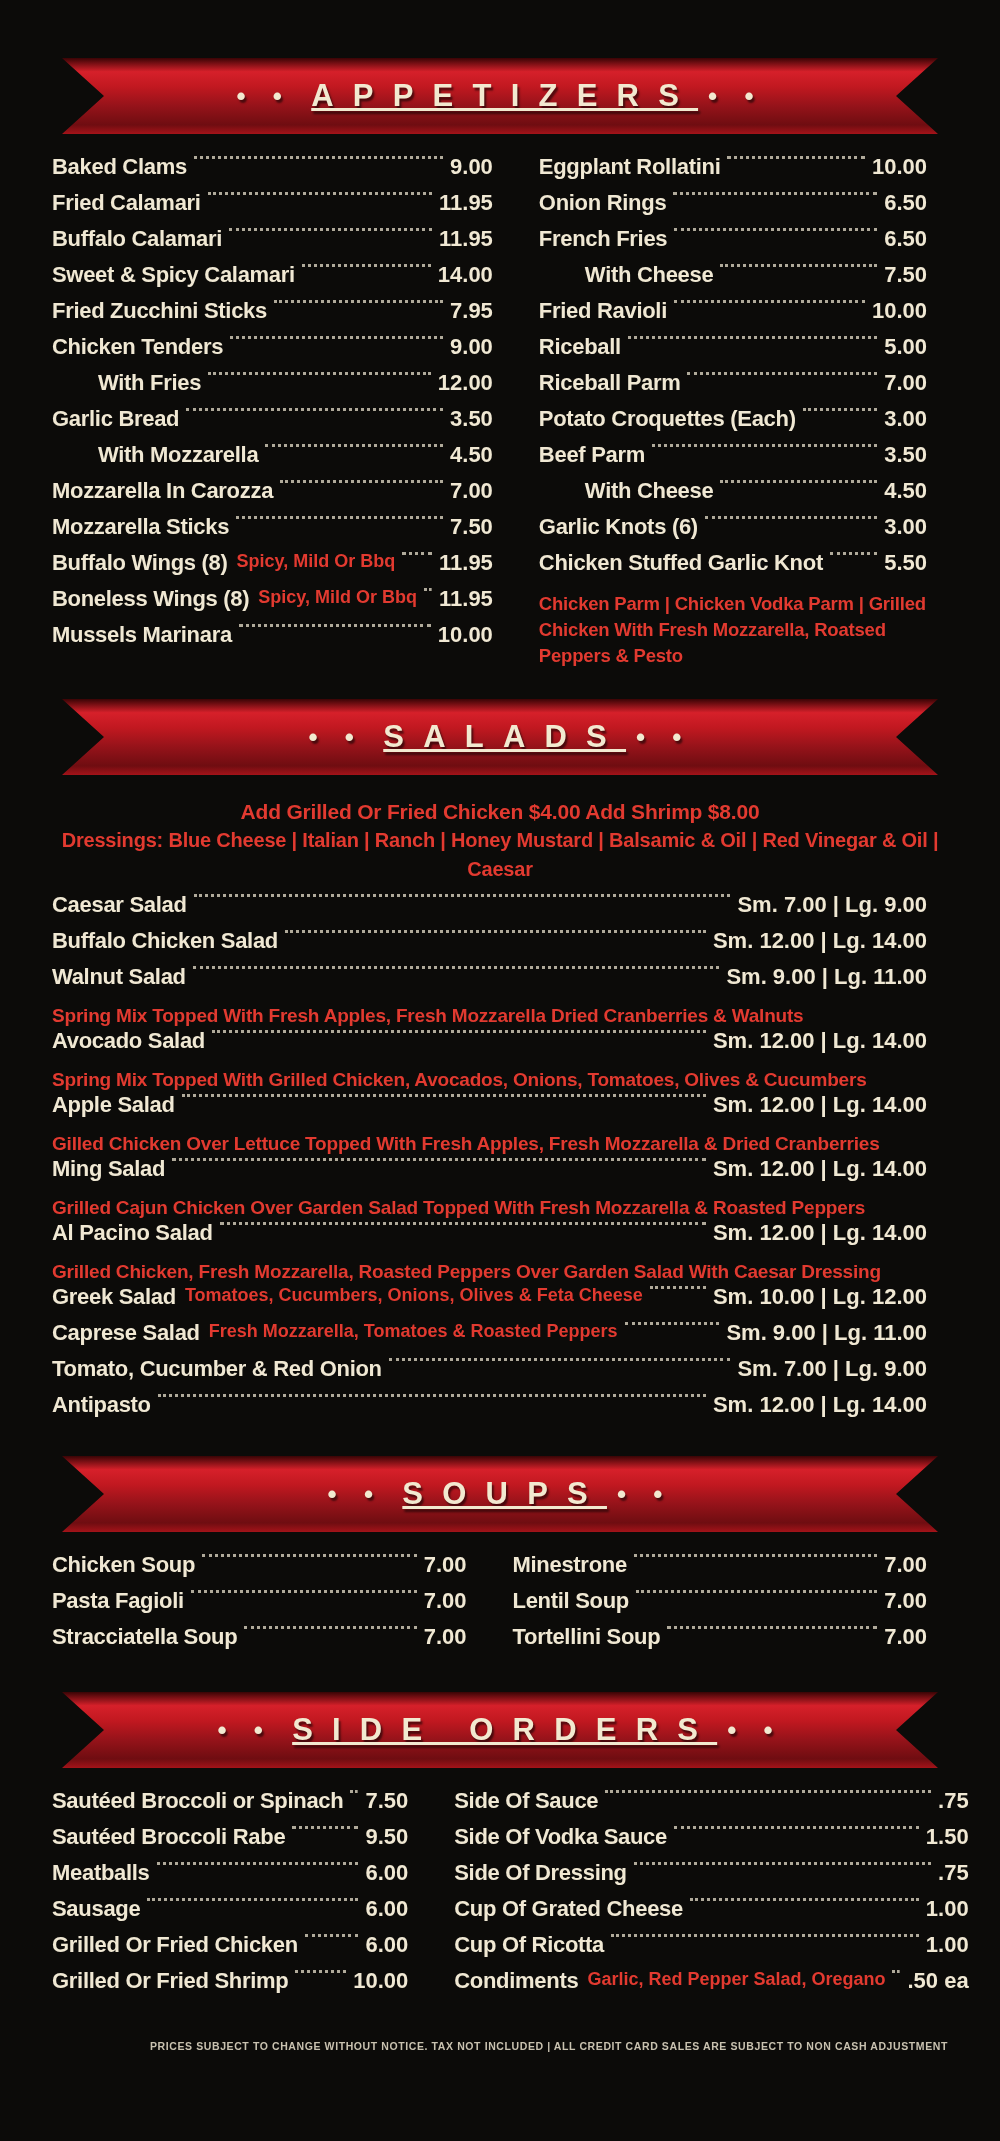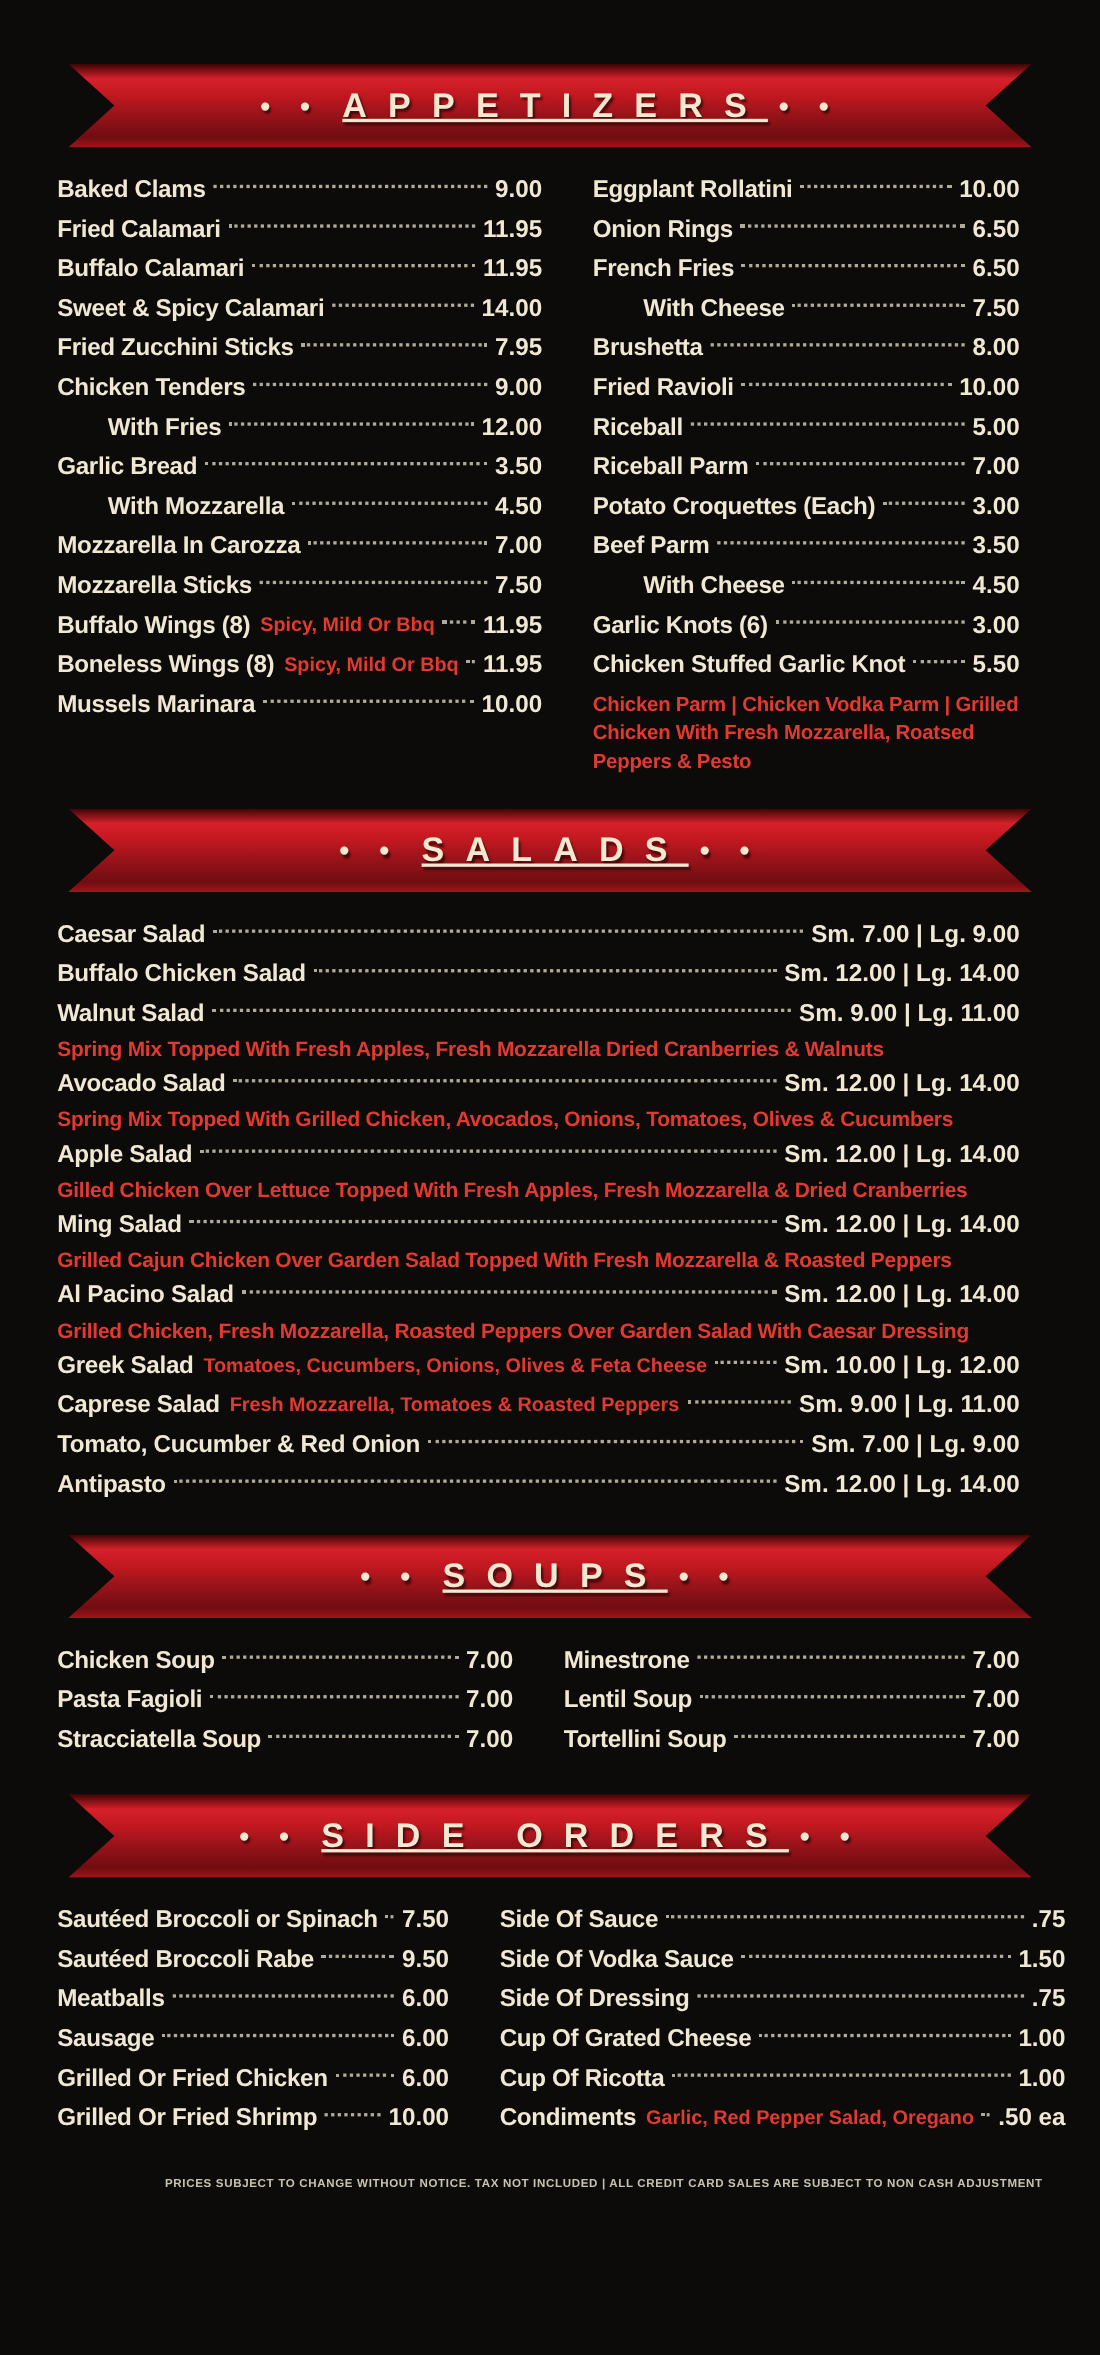"Baked Clams" .row { align-items: center -> flex-start }
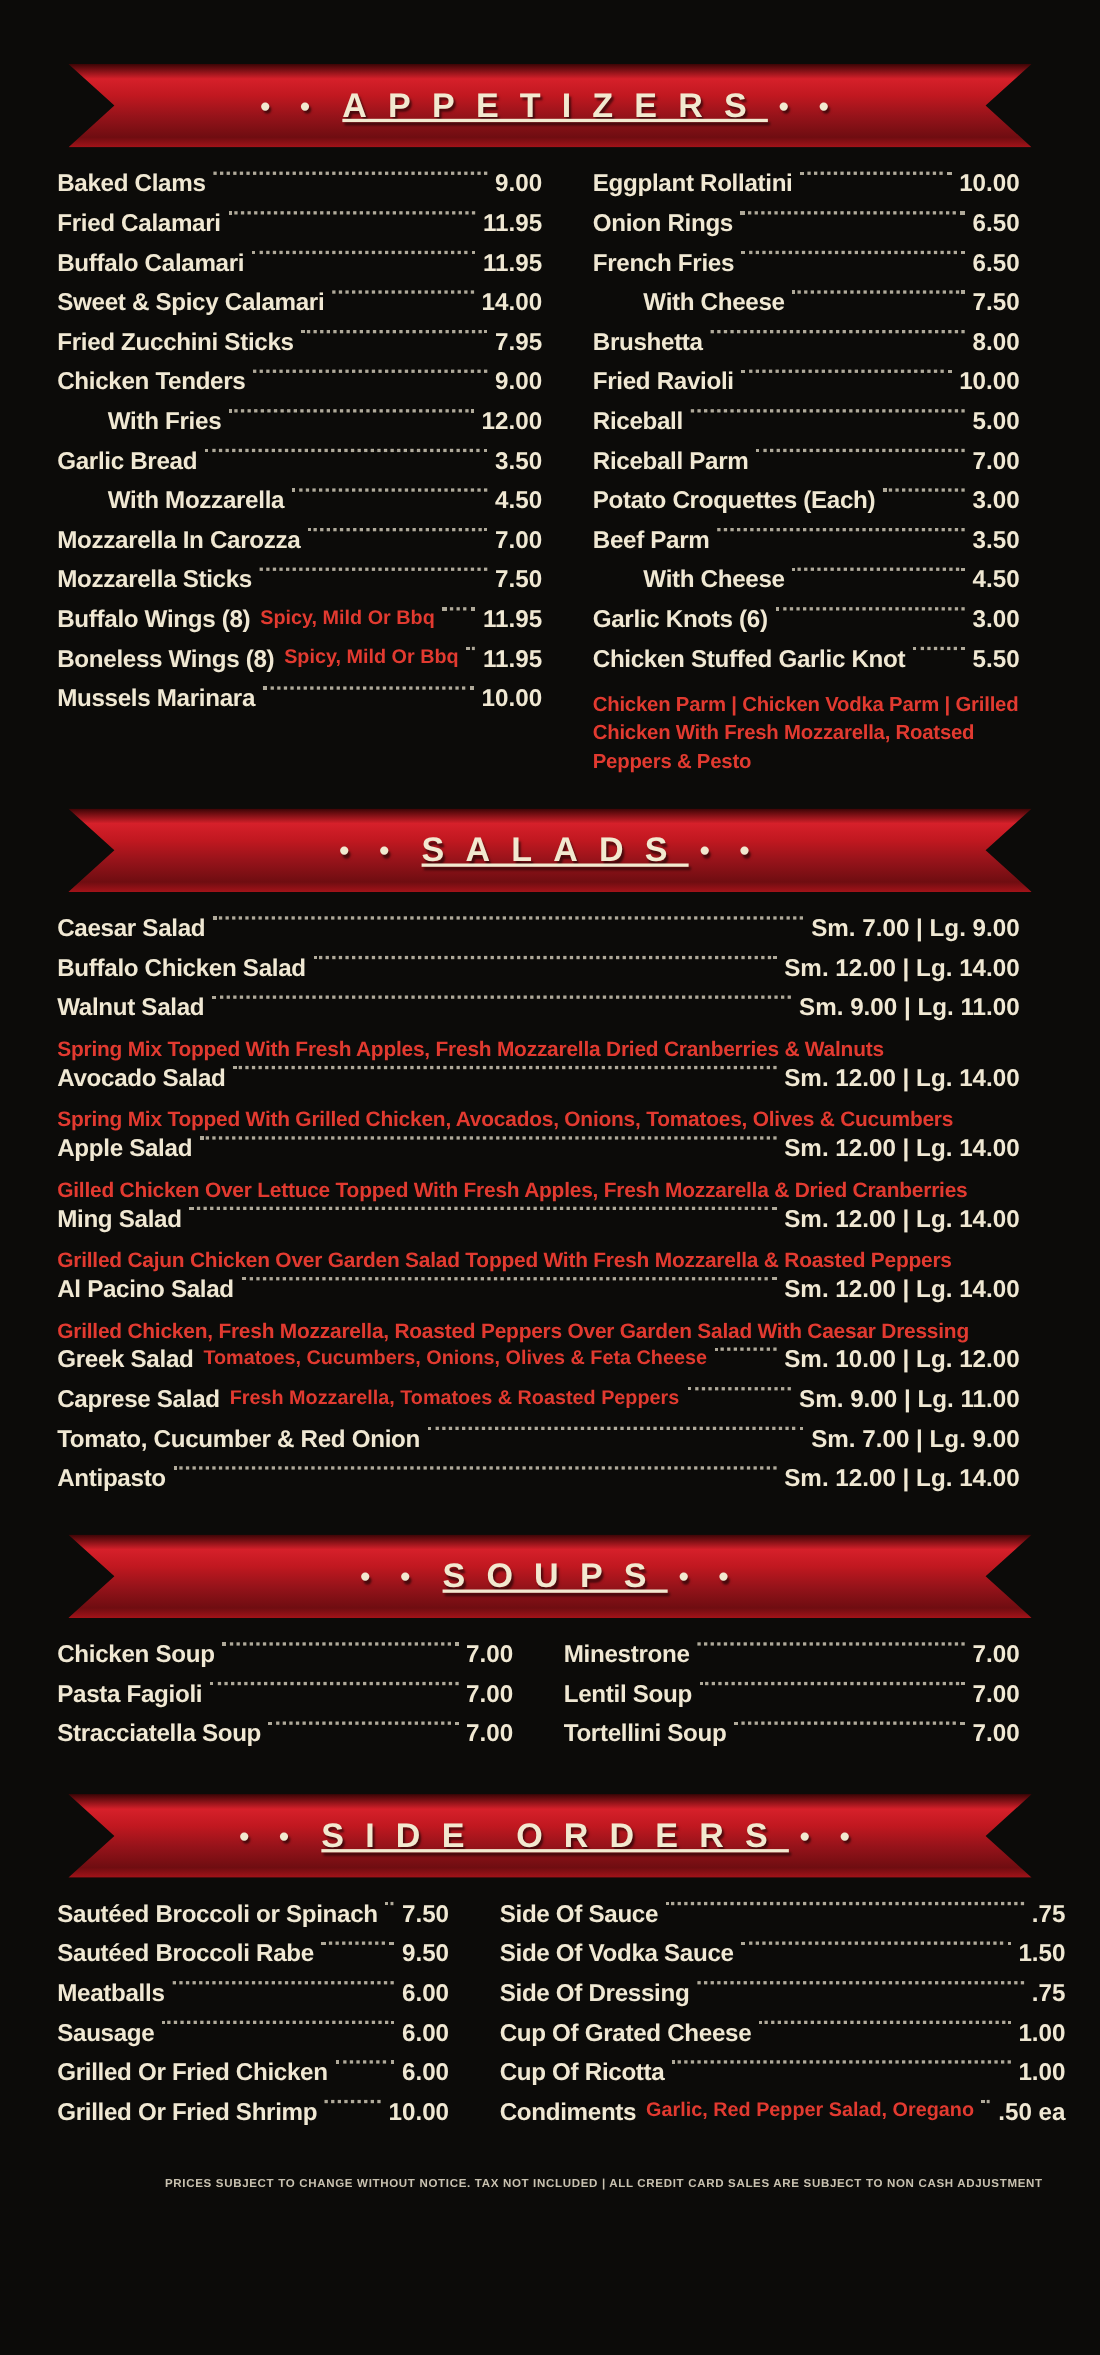"Brushetta" div.row { html: <div> <span>Brushetta</span> <span></span> <span>8.00</span> </div> -> none }
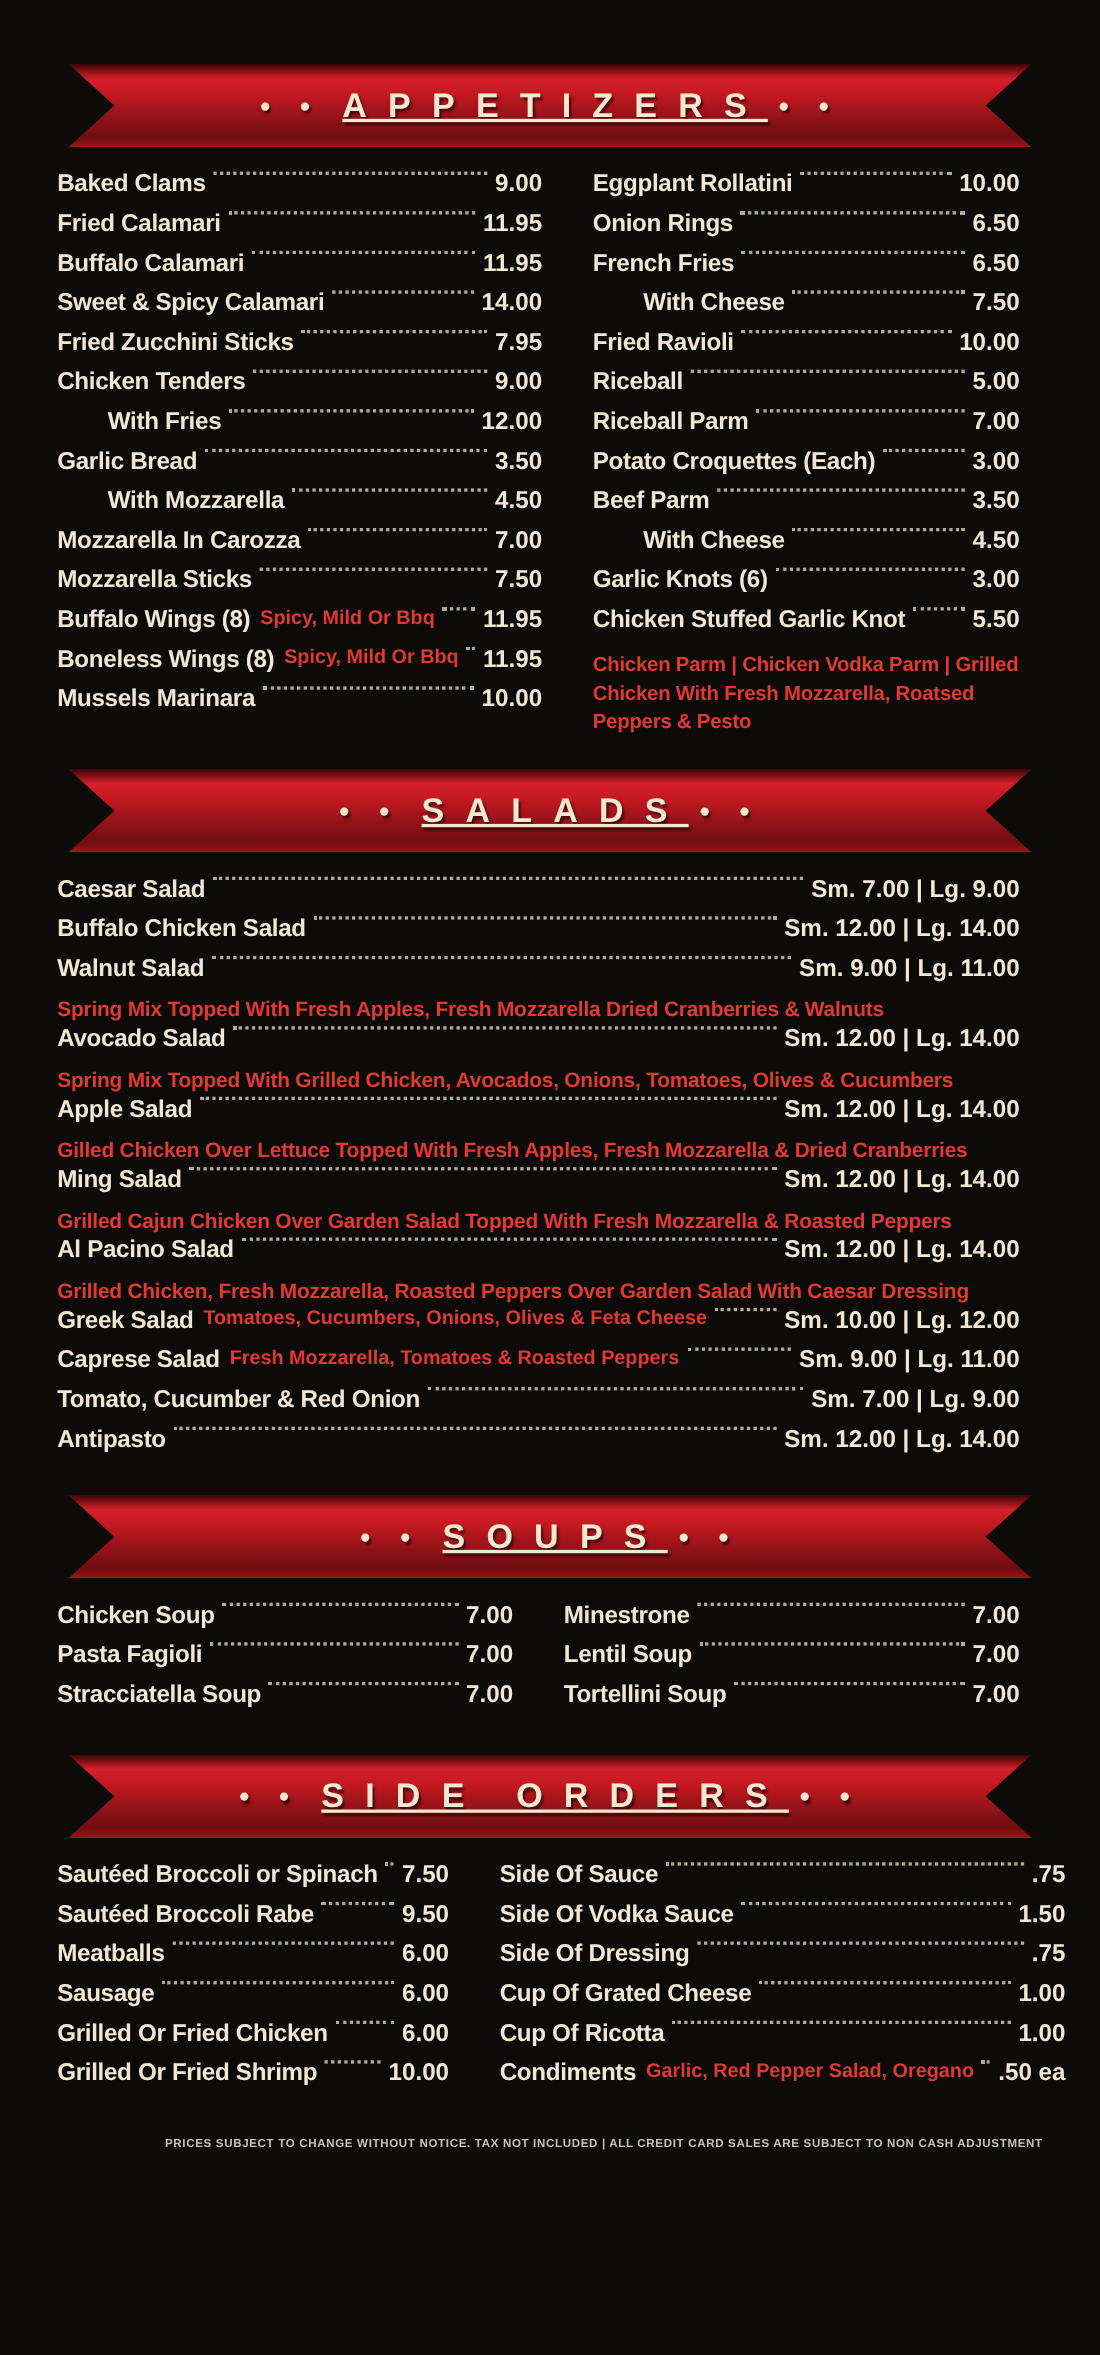"Add Grilled Or Fried Chicken" div.intro { html: none -> <div> <div>Add Grilled Or Fried Chicken $4.00 Add Shrimp $8.00</div> <div>Dressings: Blue Cheese | Italian | Ranch | Honey Mustard | Balsamic &amp; Oil | Red Vinegar &amp; Oil | Caesar</div> </div> }
